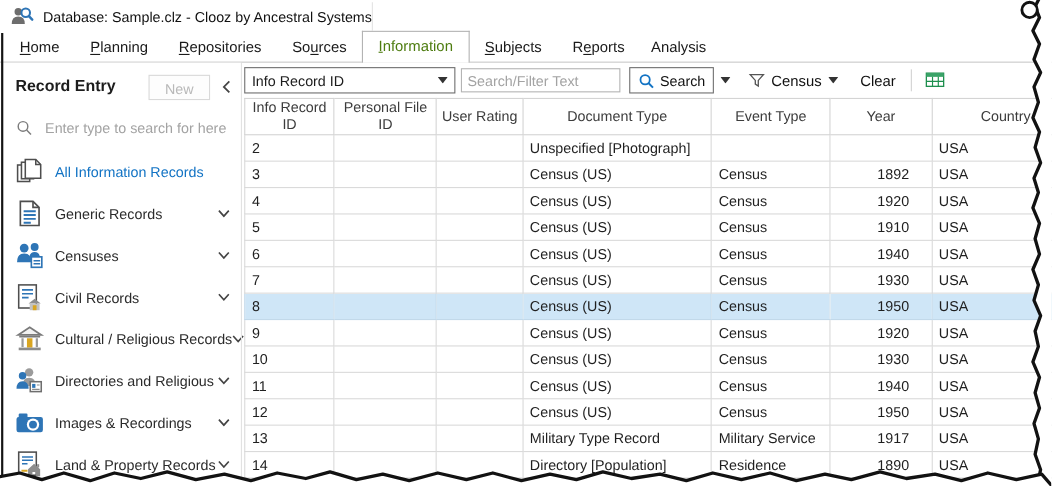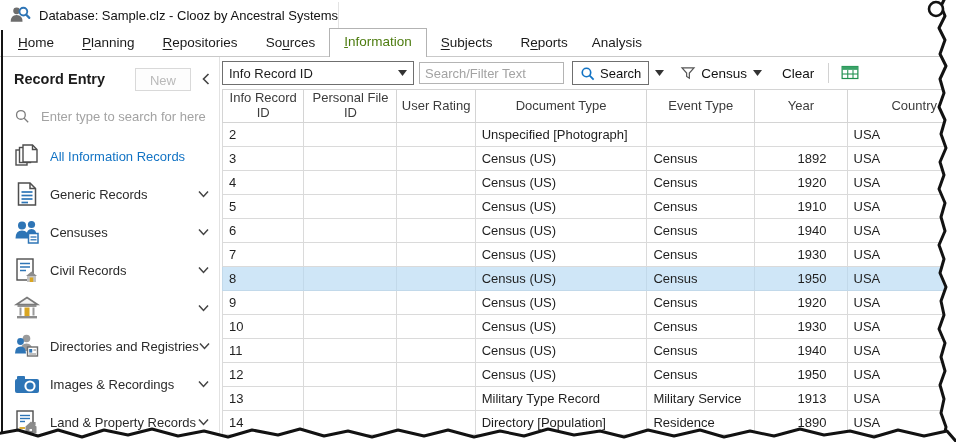"Cultural / Religious Records" span.side-label { html: none -> <span>Cultural / Religious Records</span> }
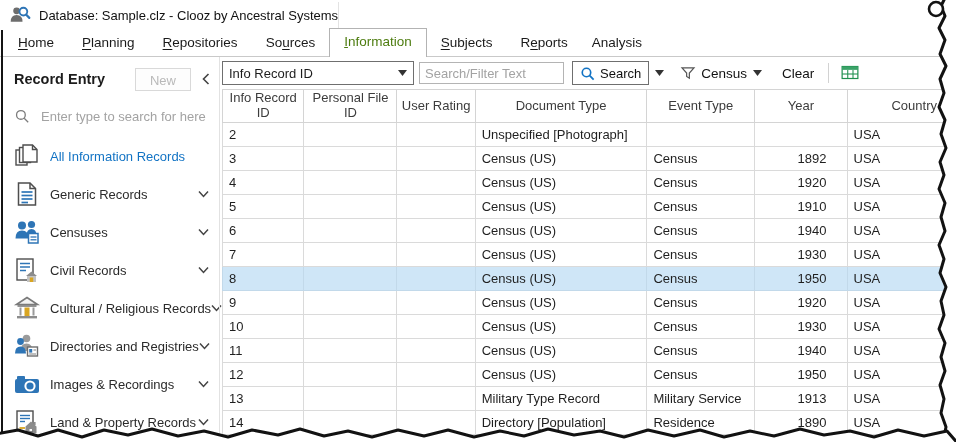"Directories and Registries" span.side-label { text: Registries -> Religious }
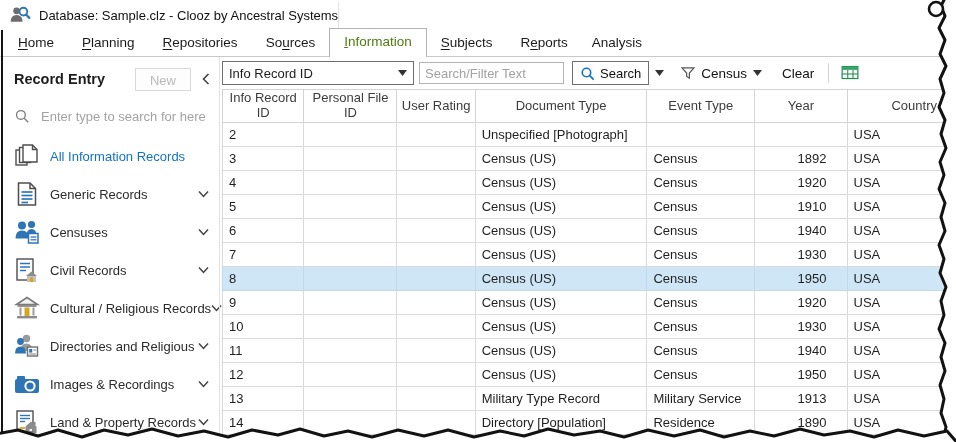"1913" td.num { text: 1913 -> 1917 }
